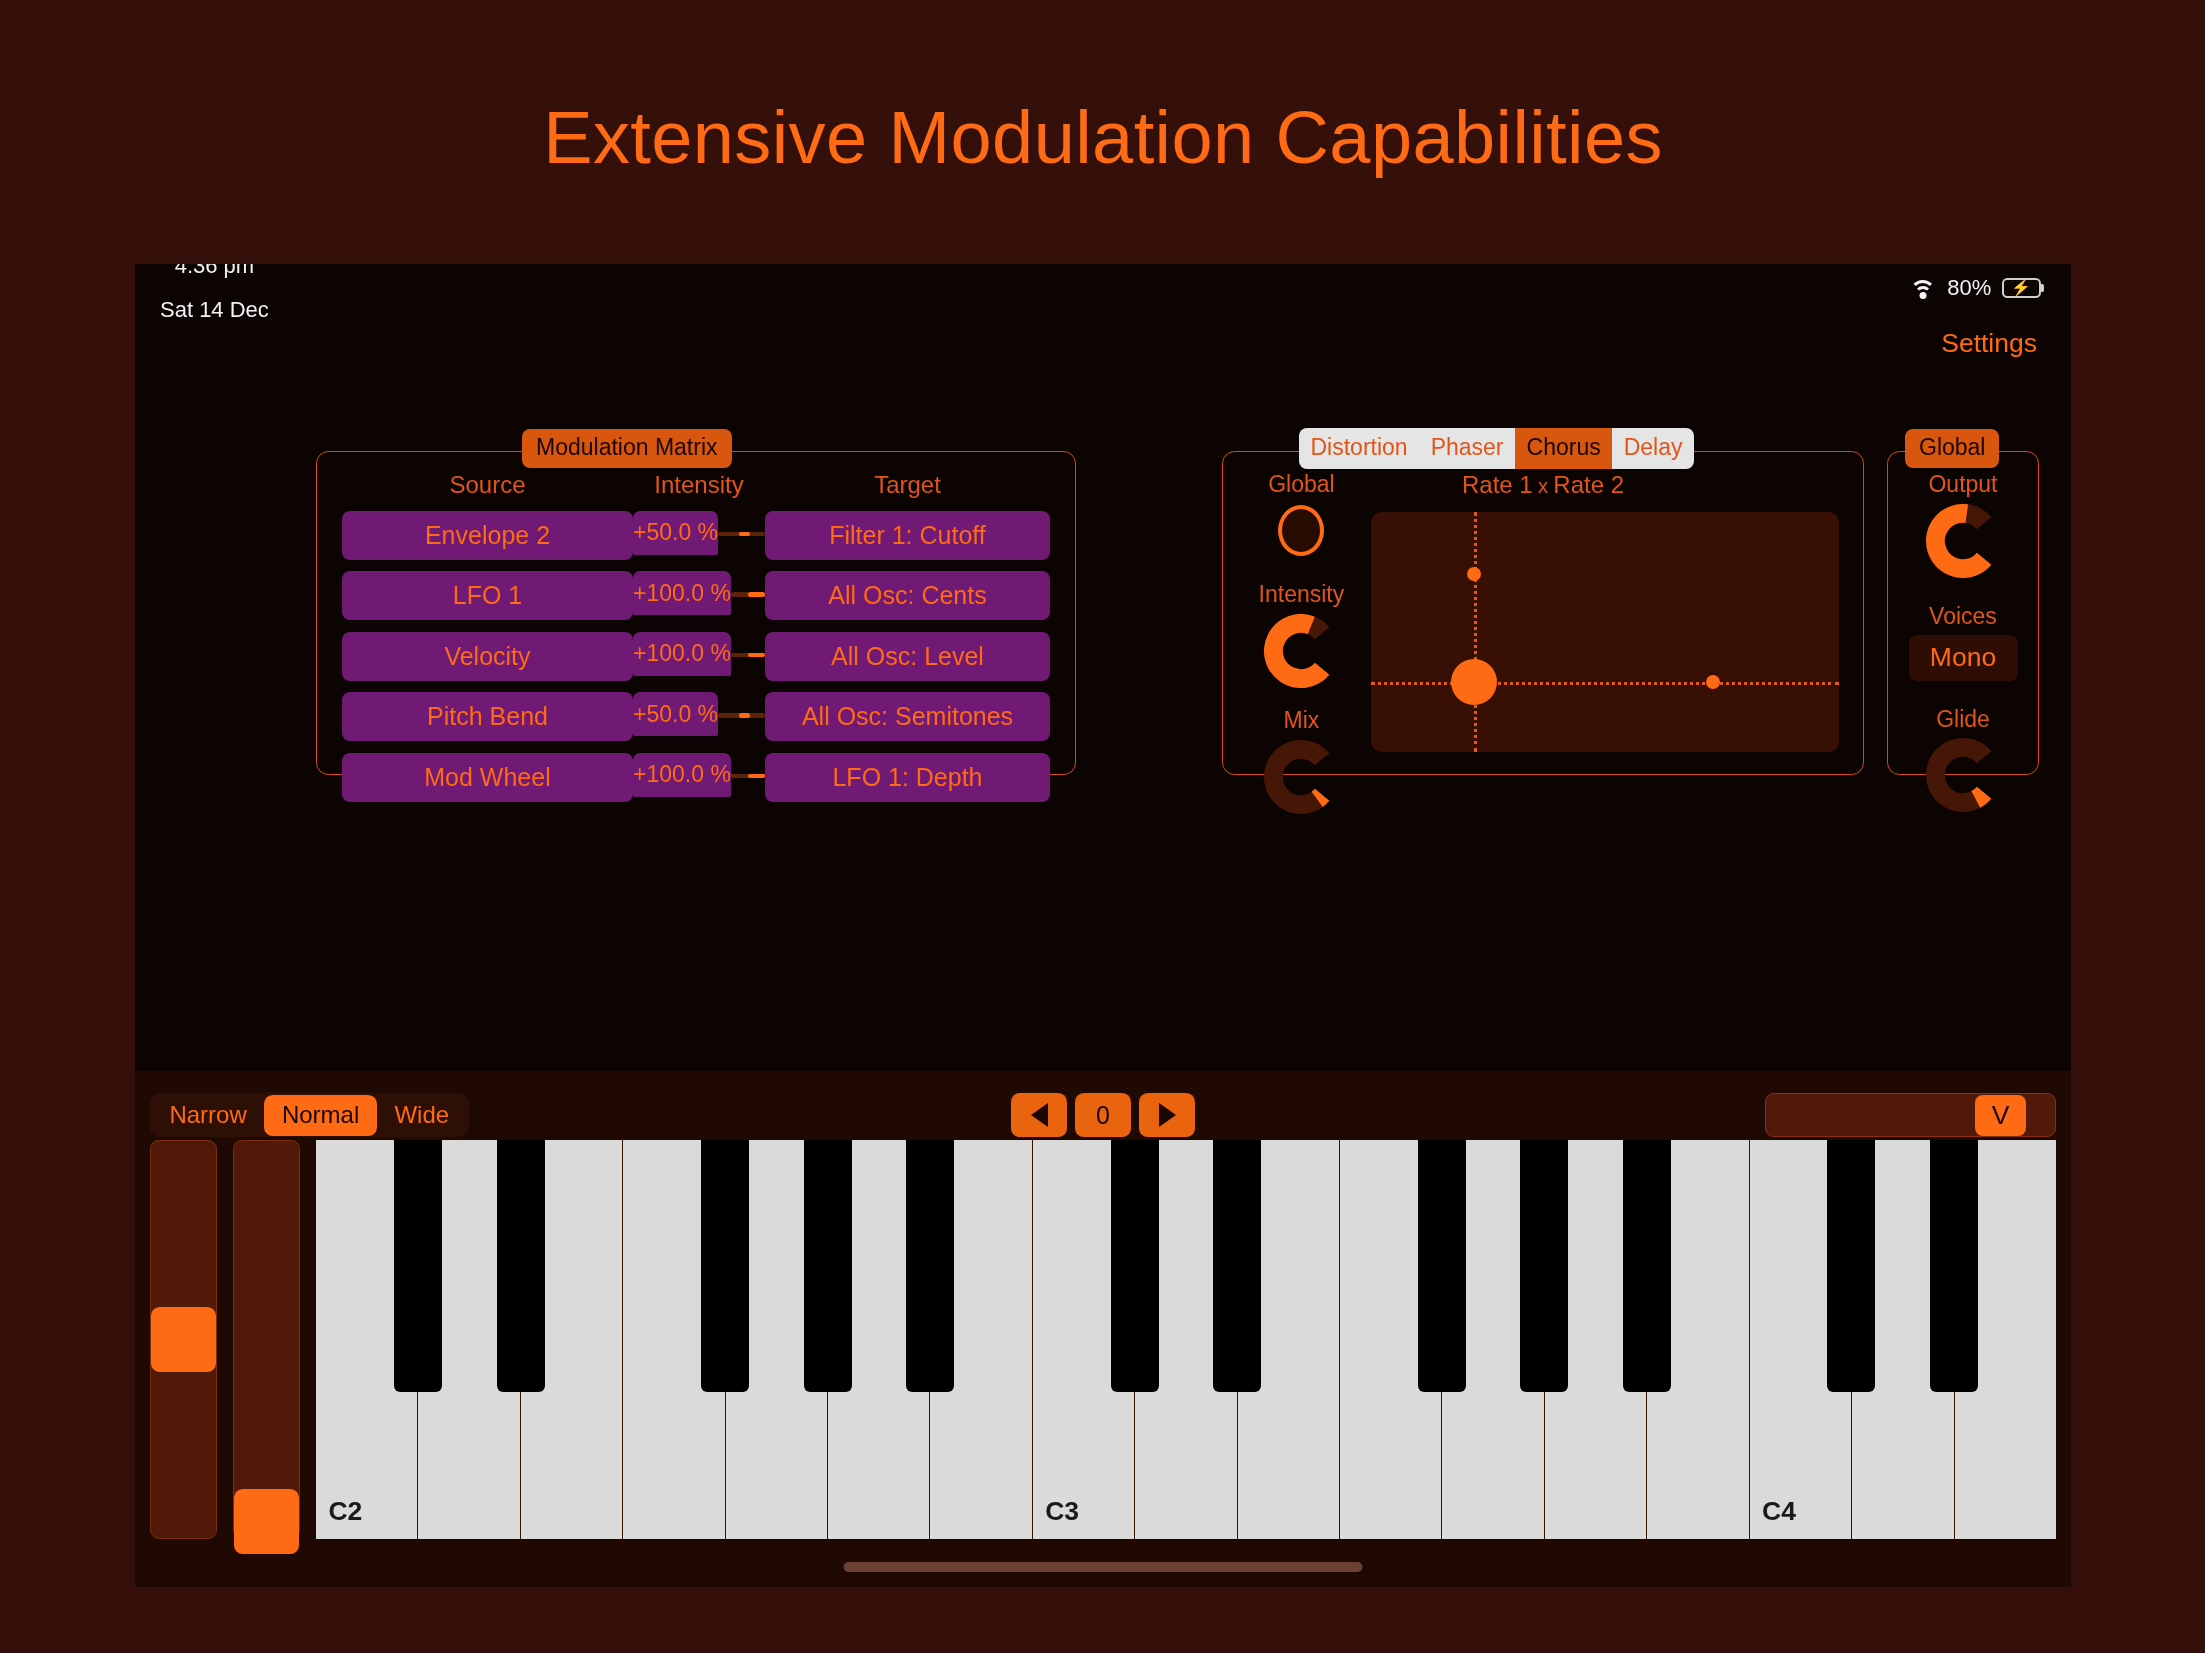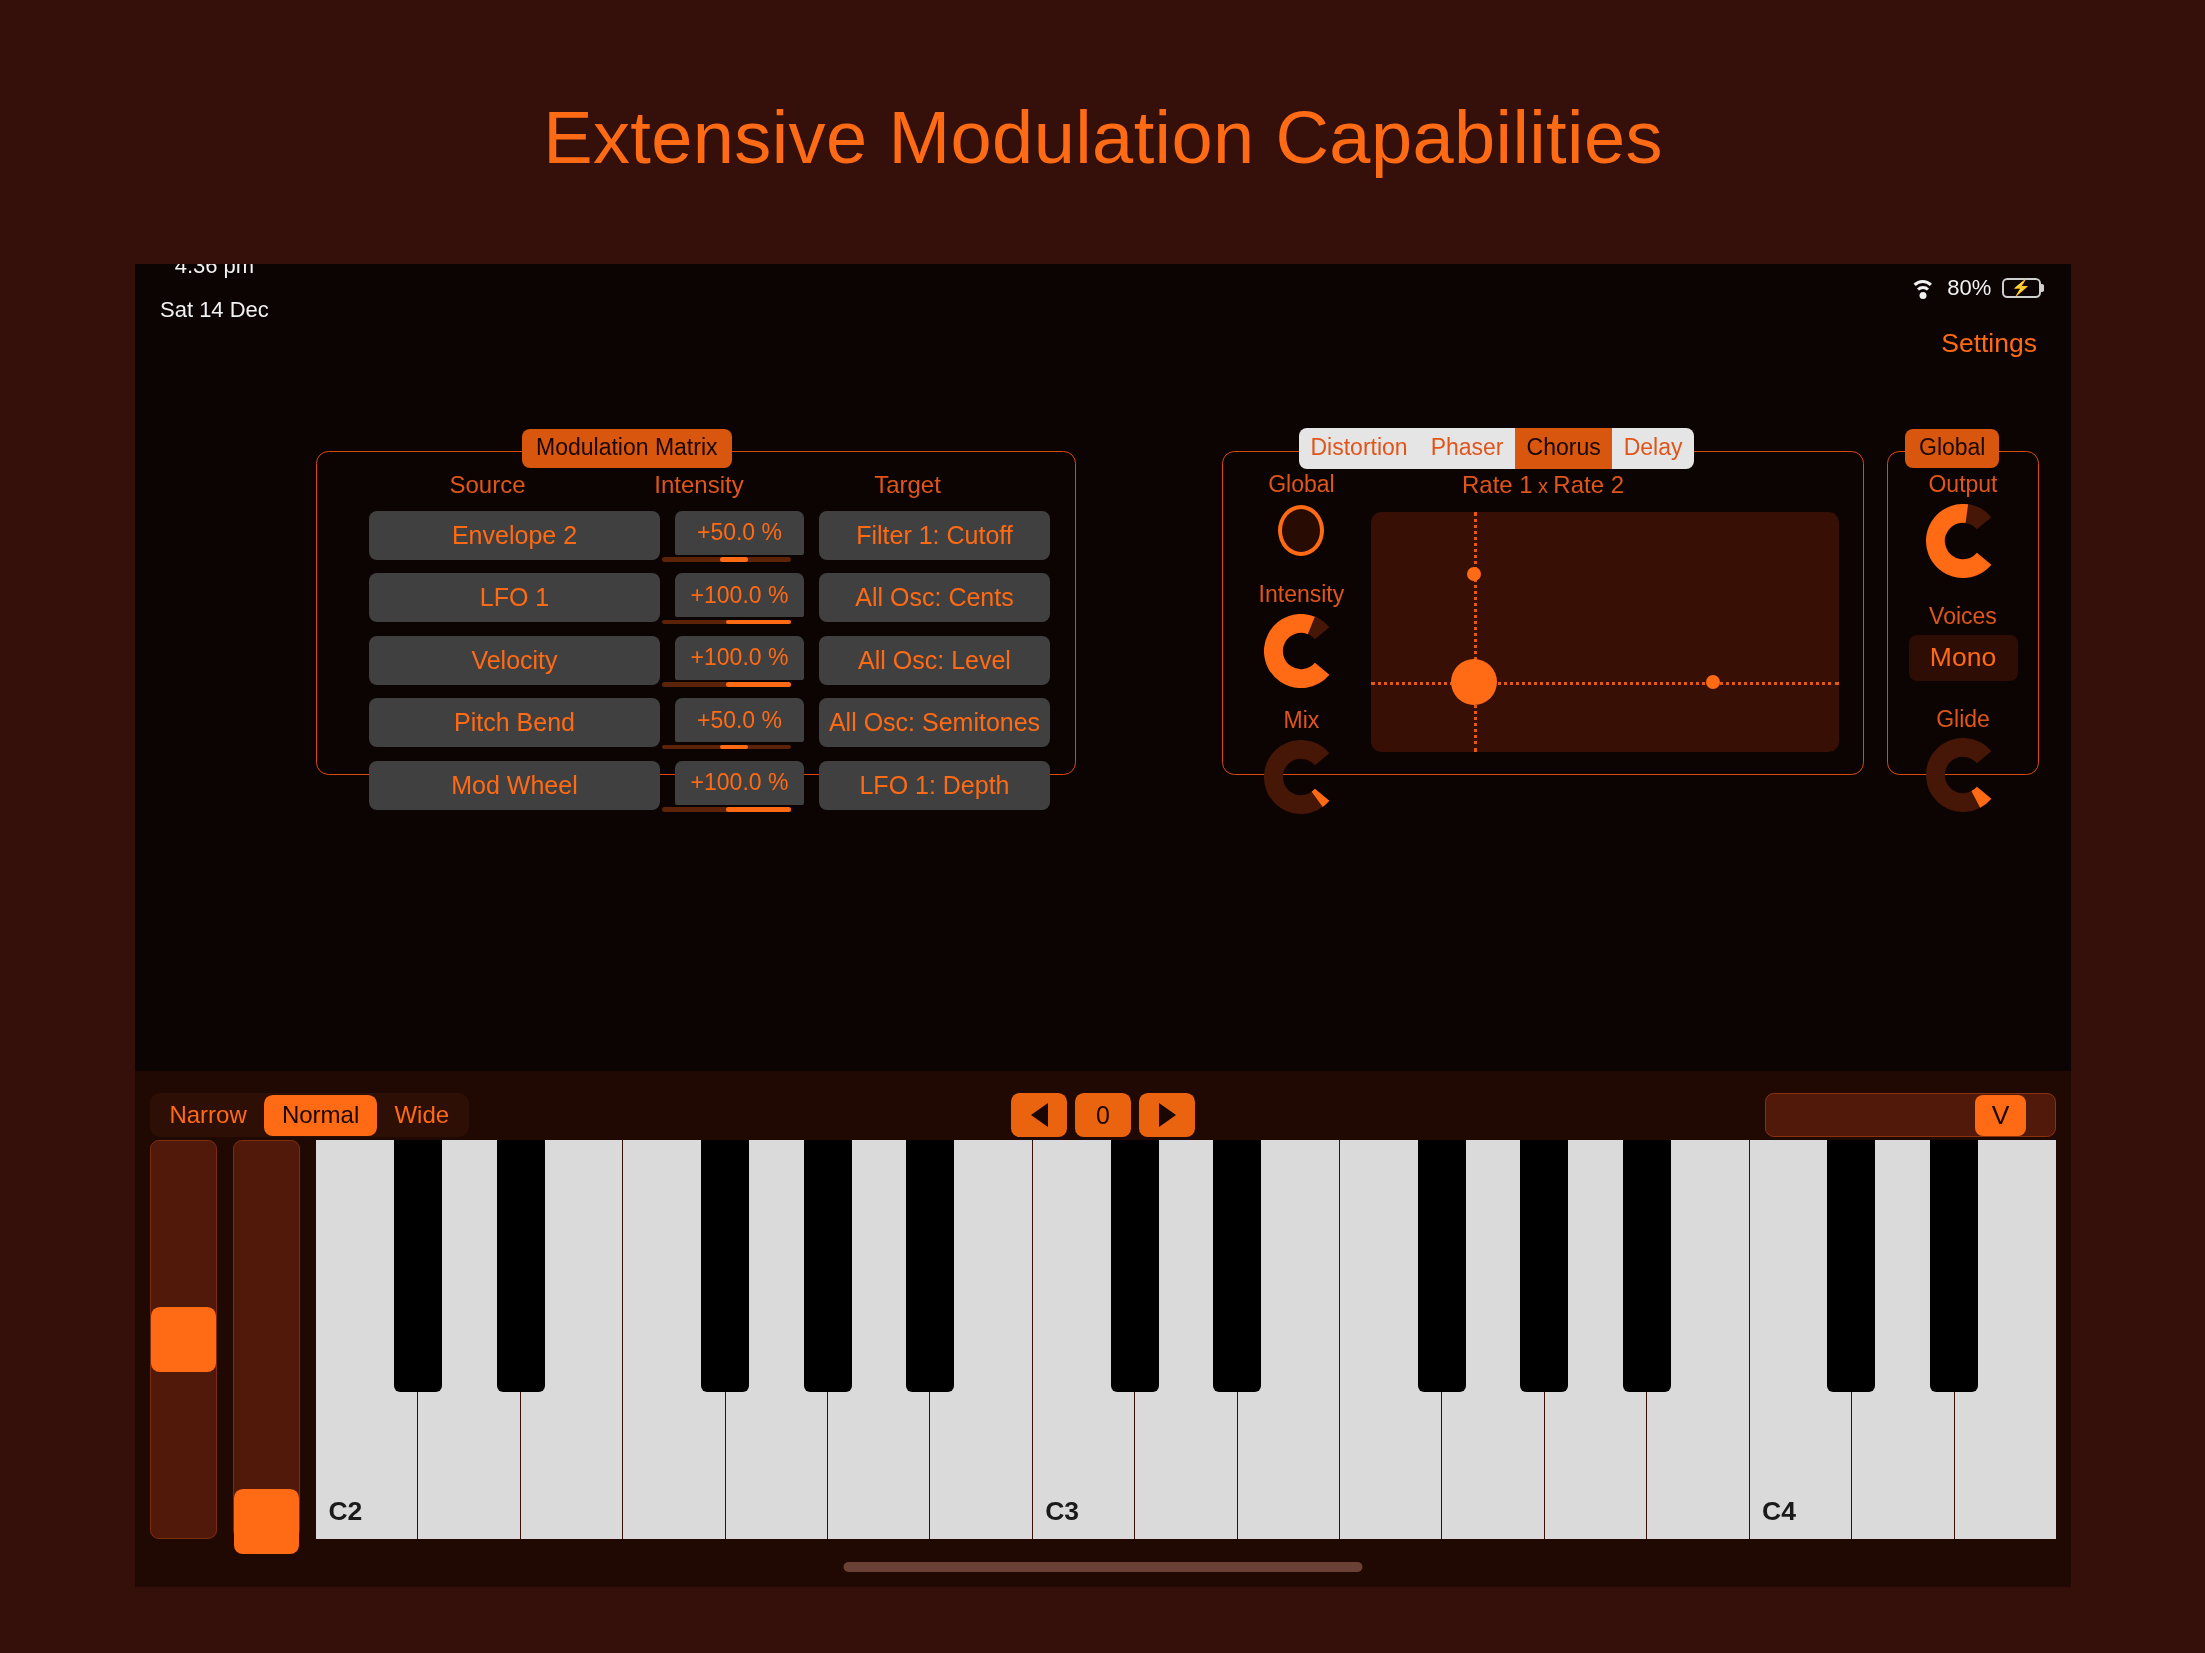"Envelope 2" .mm-cell { background: #404040 -> #701a75; margin-left: 27px -> none }
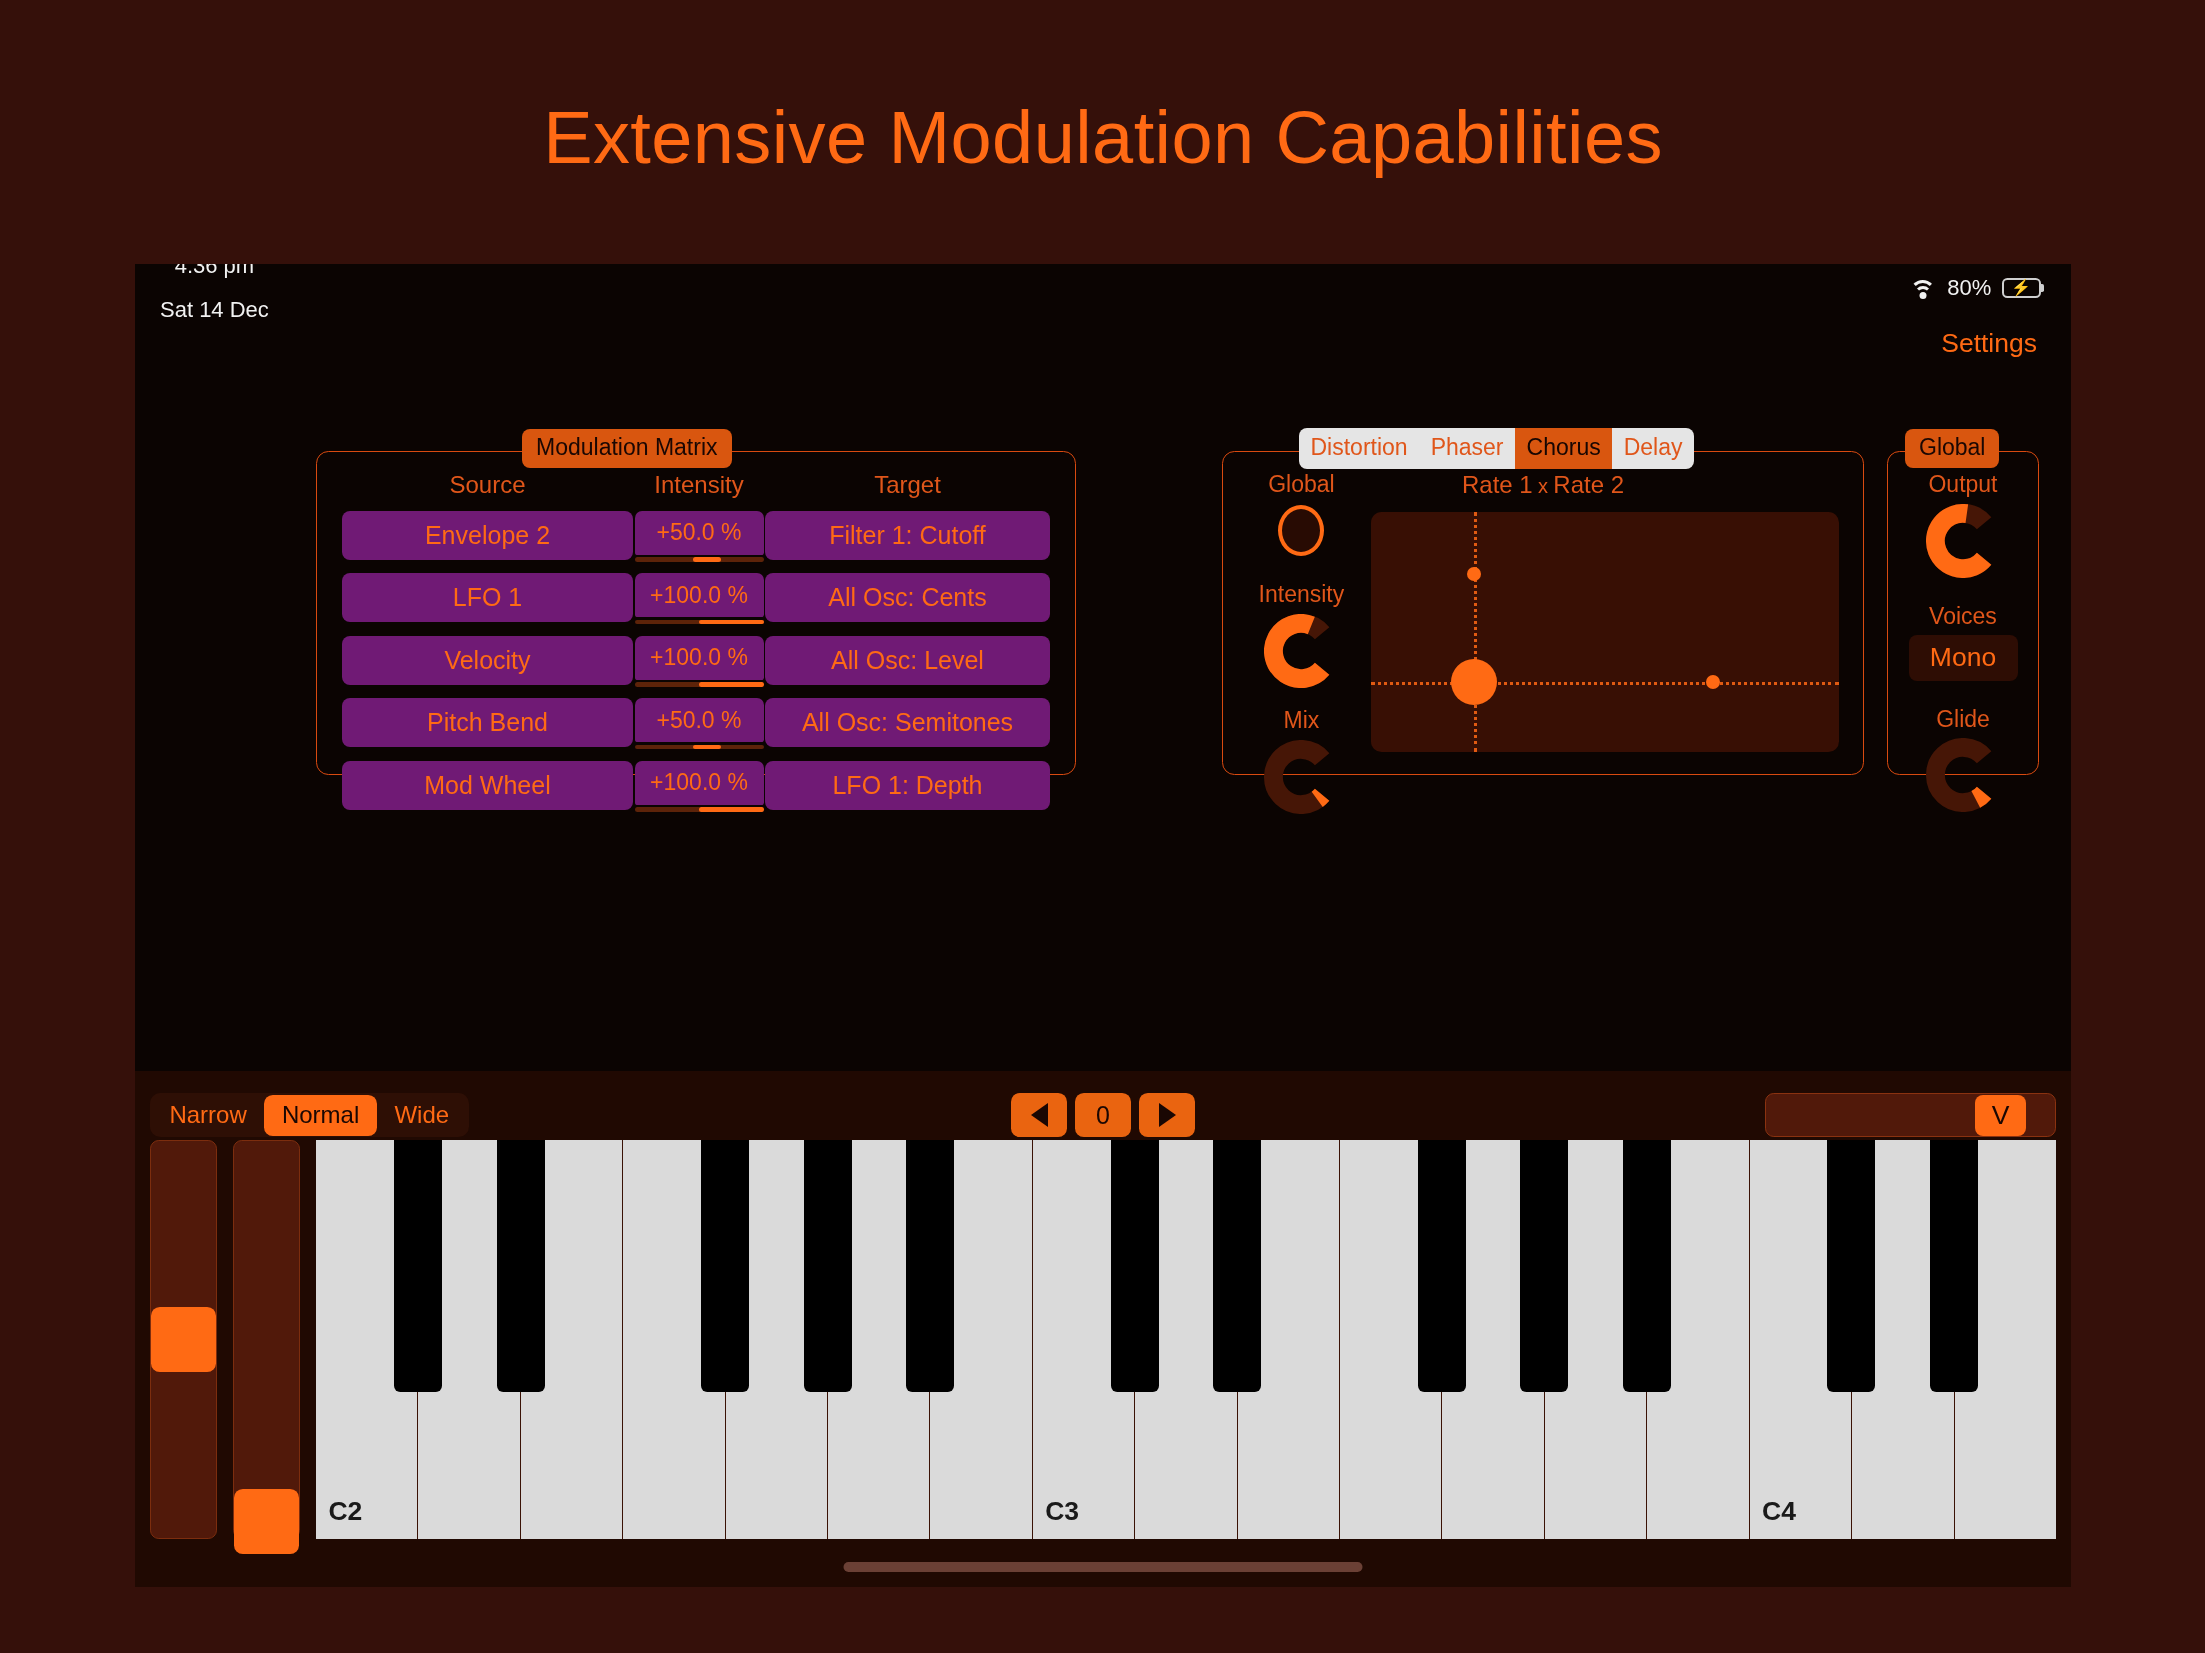"+50.0 %" .mm-int-wrap { flex-direction: column -> none }
